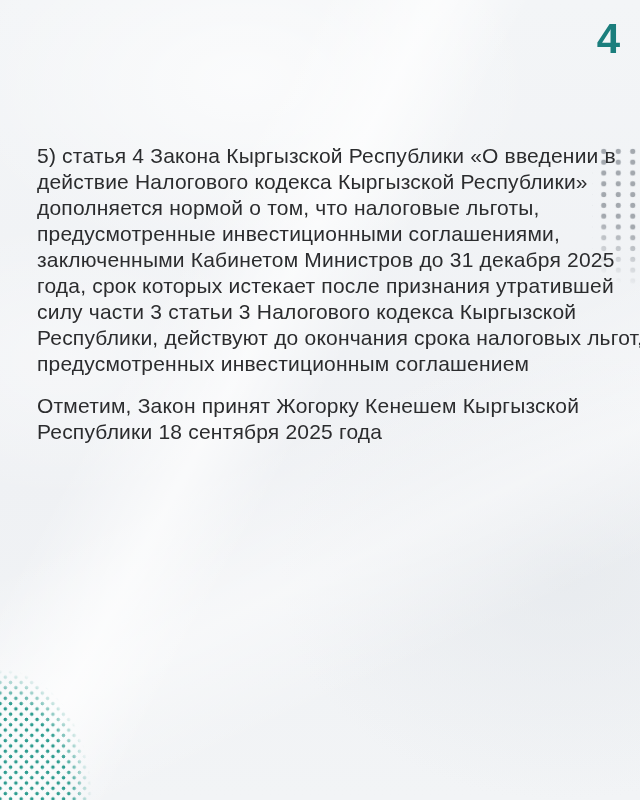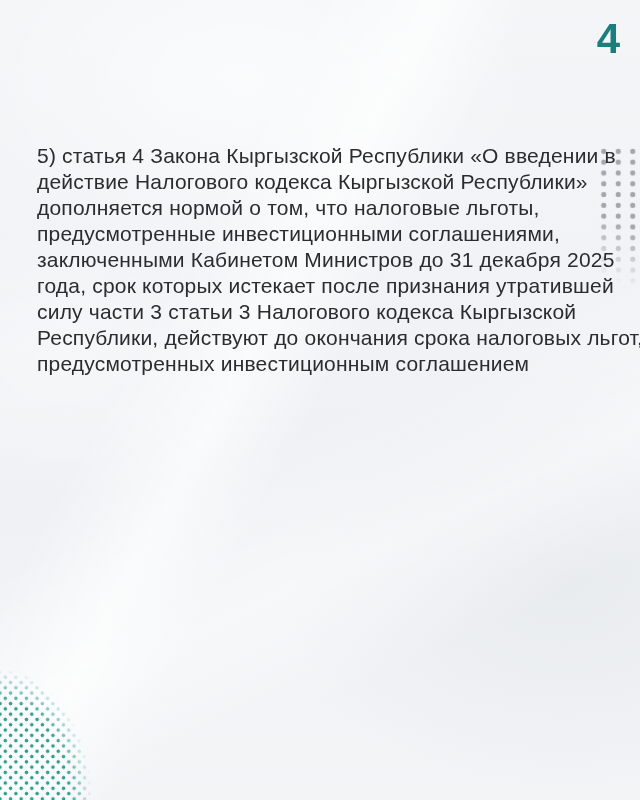"Отметим, Закон принят Жогорку Кенешем" p.para { html: none -> <p>Отметим, Закон принят Жогорку Кенешем Кыргызской Республики 18 сентября 2025 года</p> }
